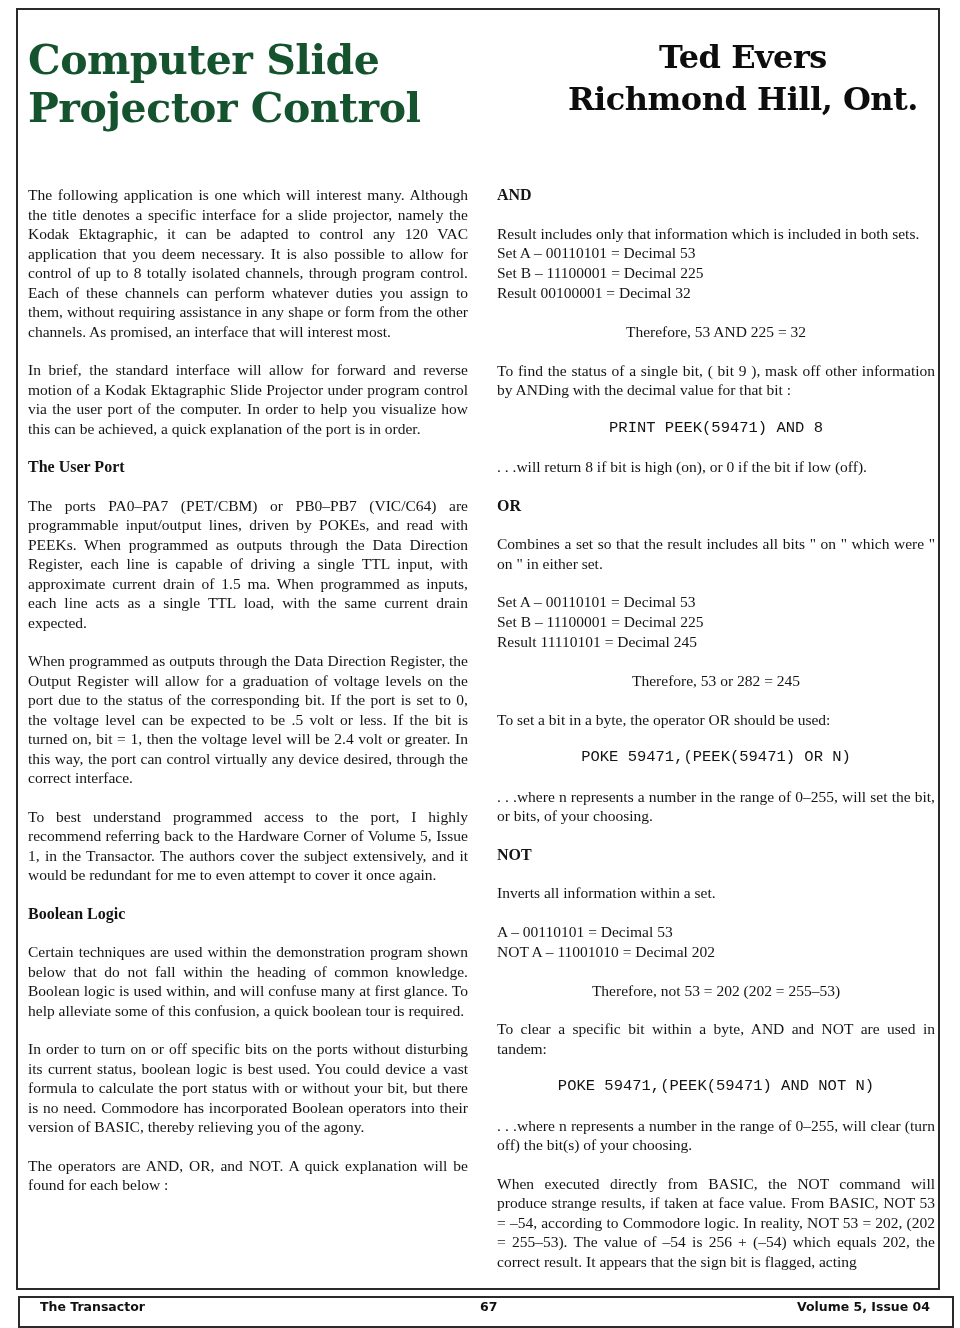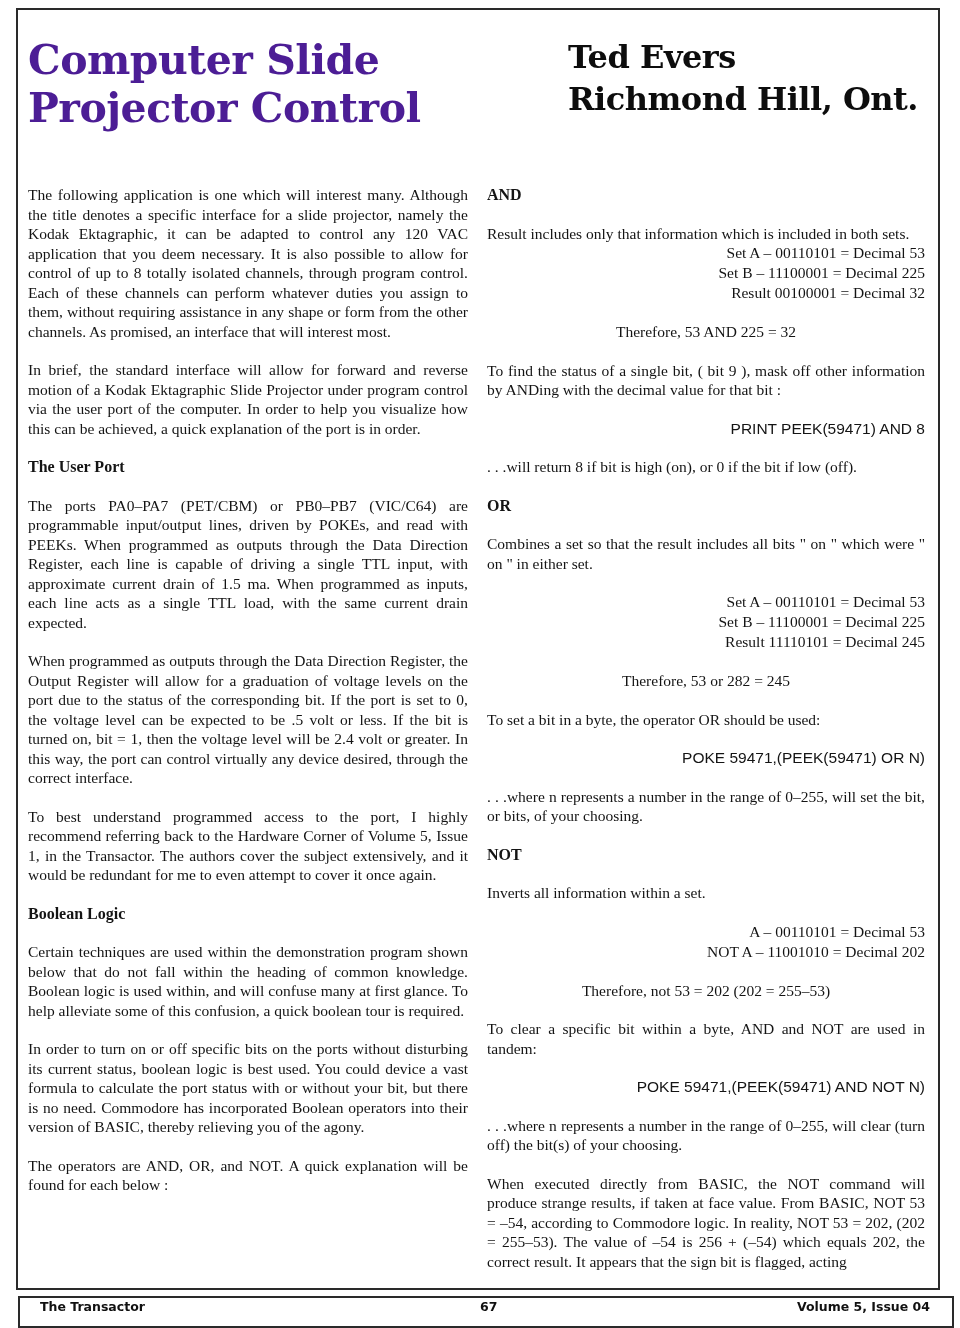"Computer Slide" .title { color: #4c1d95 -> #14532d }
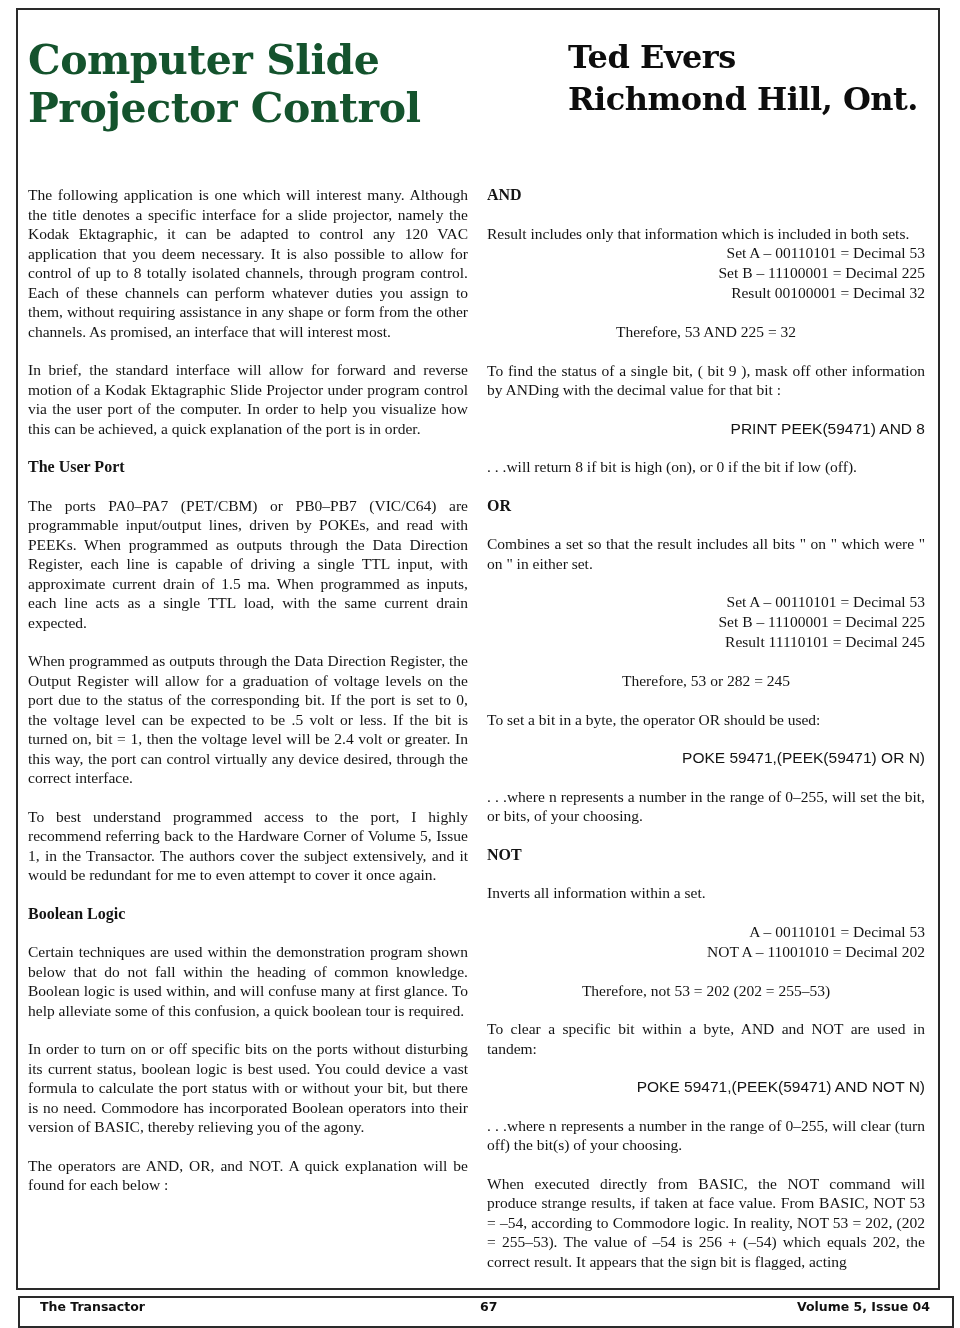"Ted Evers" .byline { text-align: left -> center }
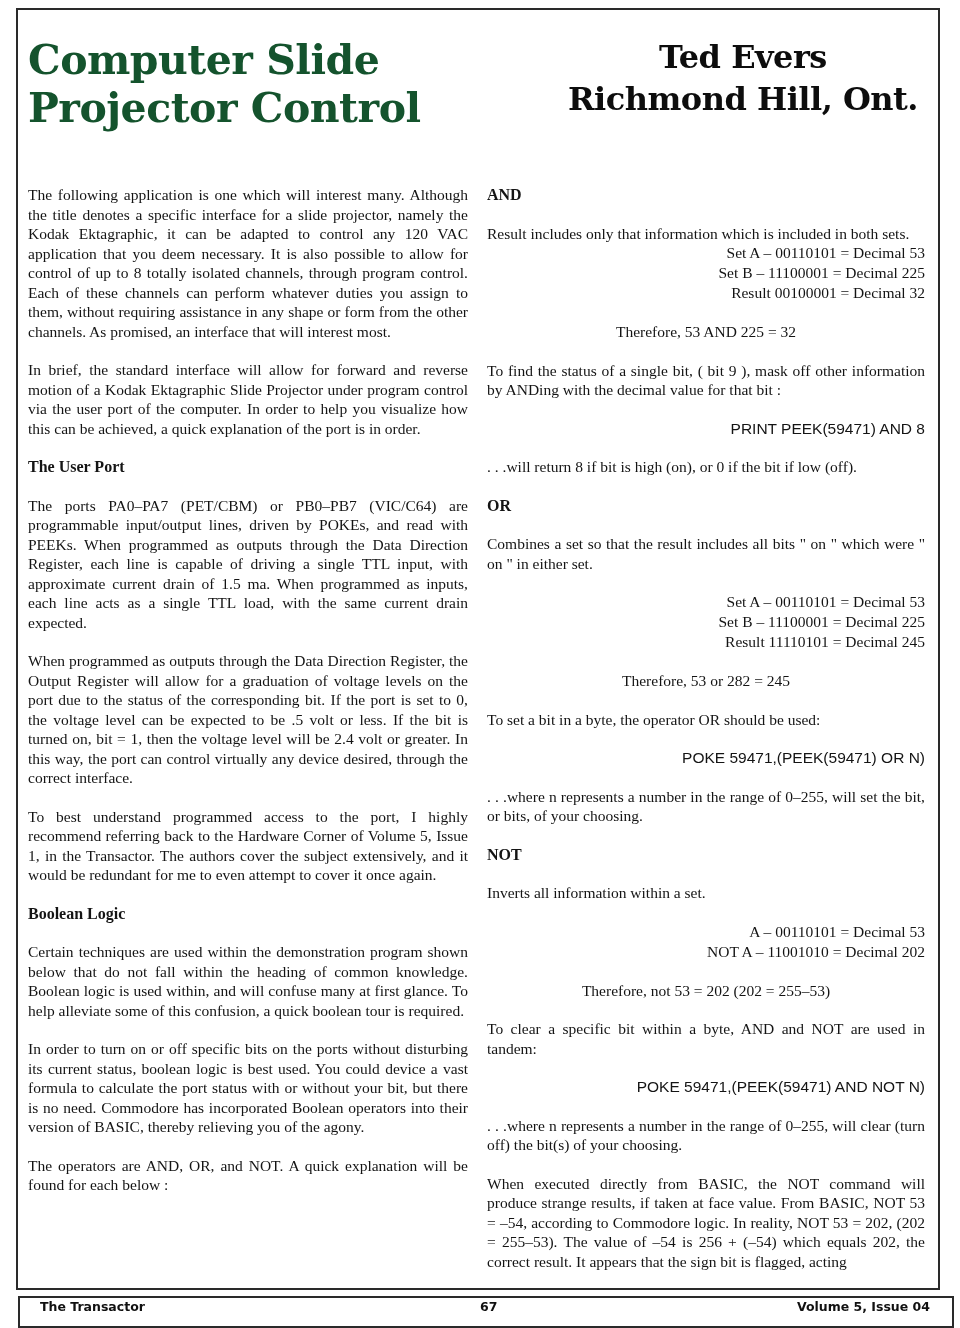"AND" .col.right { left: 487px -> 497px }
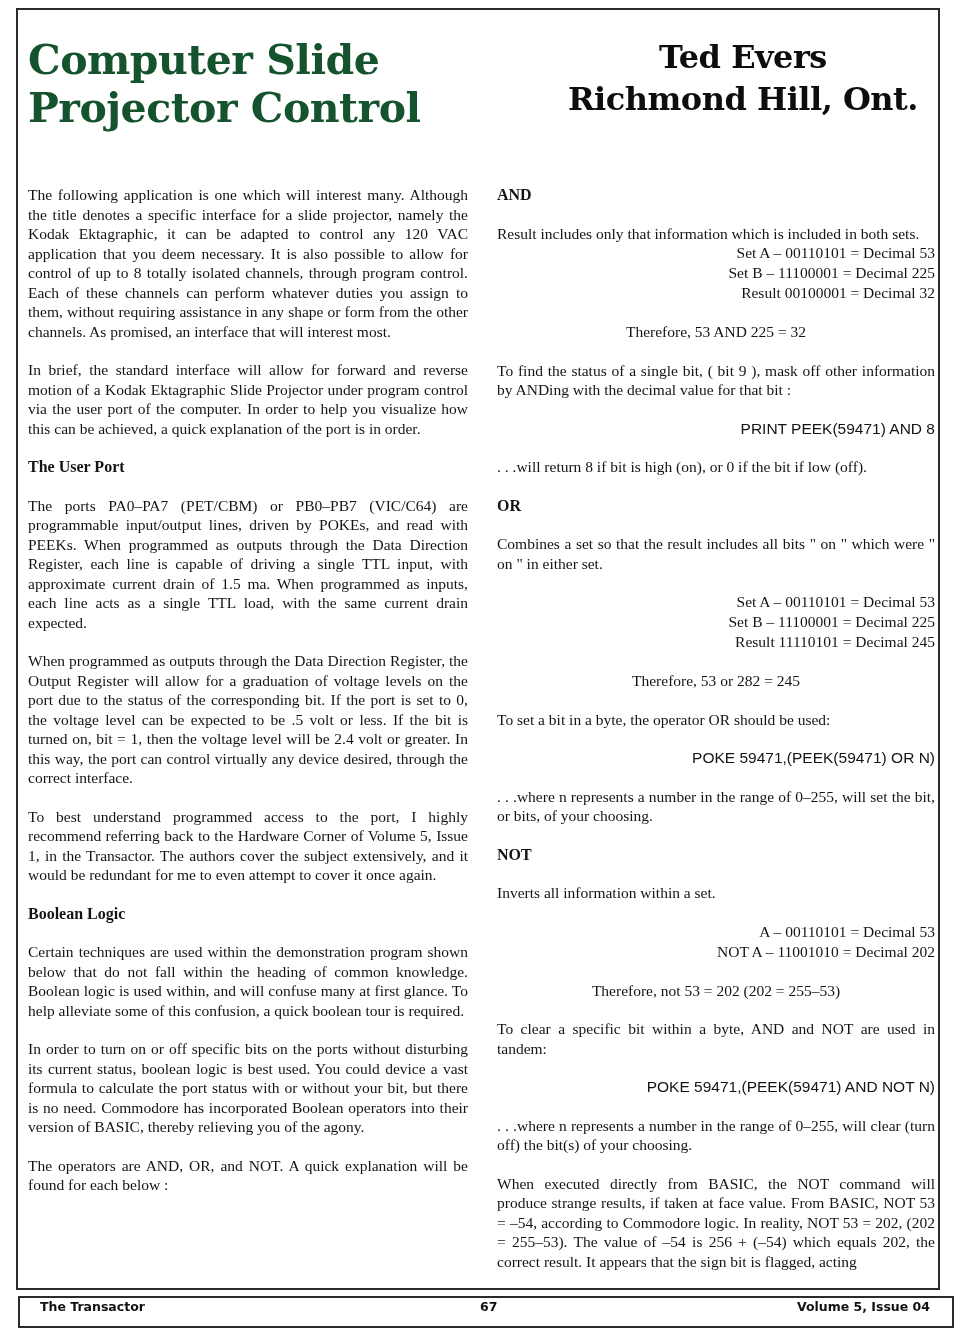"Set A – 00110101 =" .calc .row { text-align: right -> left }
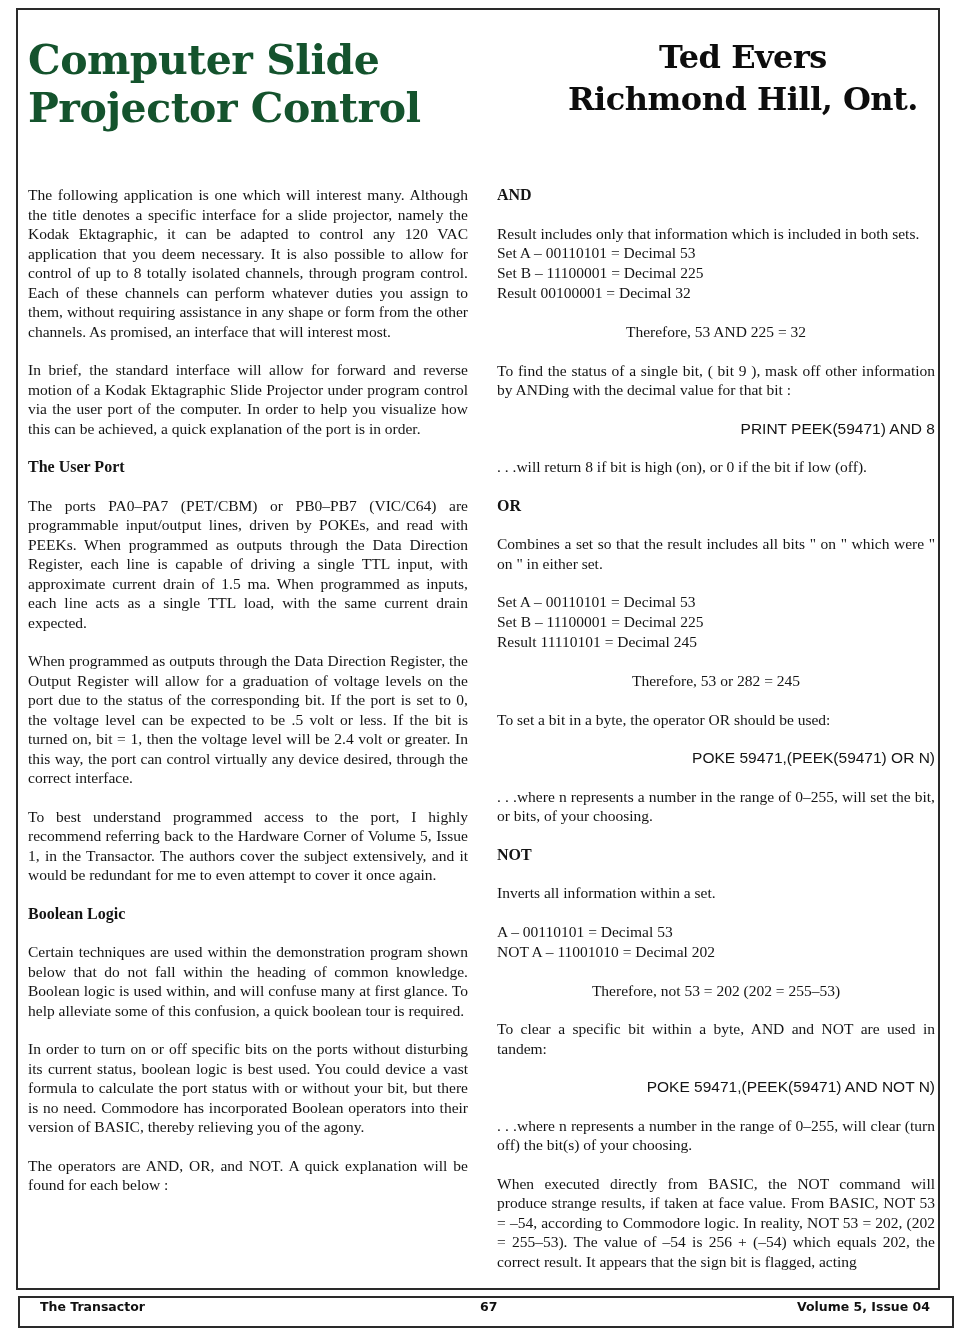"PRINT PEEK(59471) AND 8" .code { font-family: Liberation Sans, sans-serif -> Liberation Mono, monospace; text-align: right -> center }
